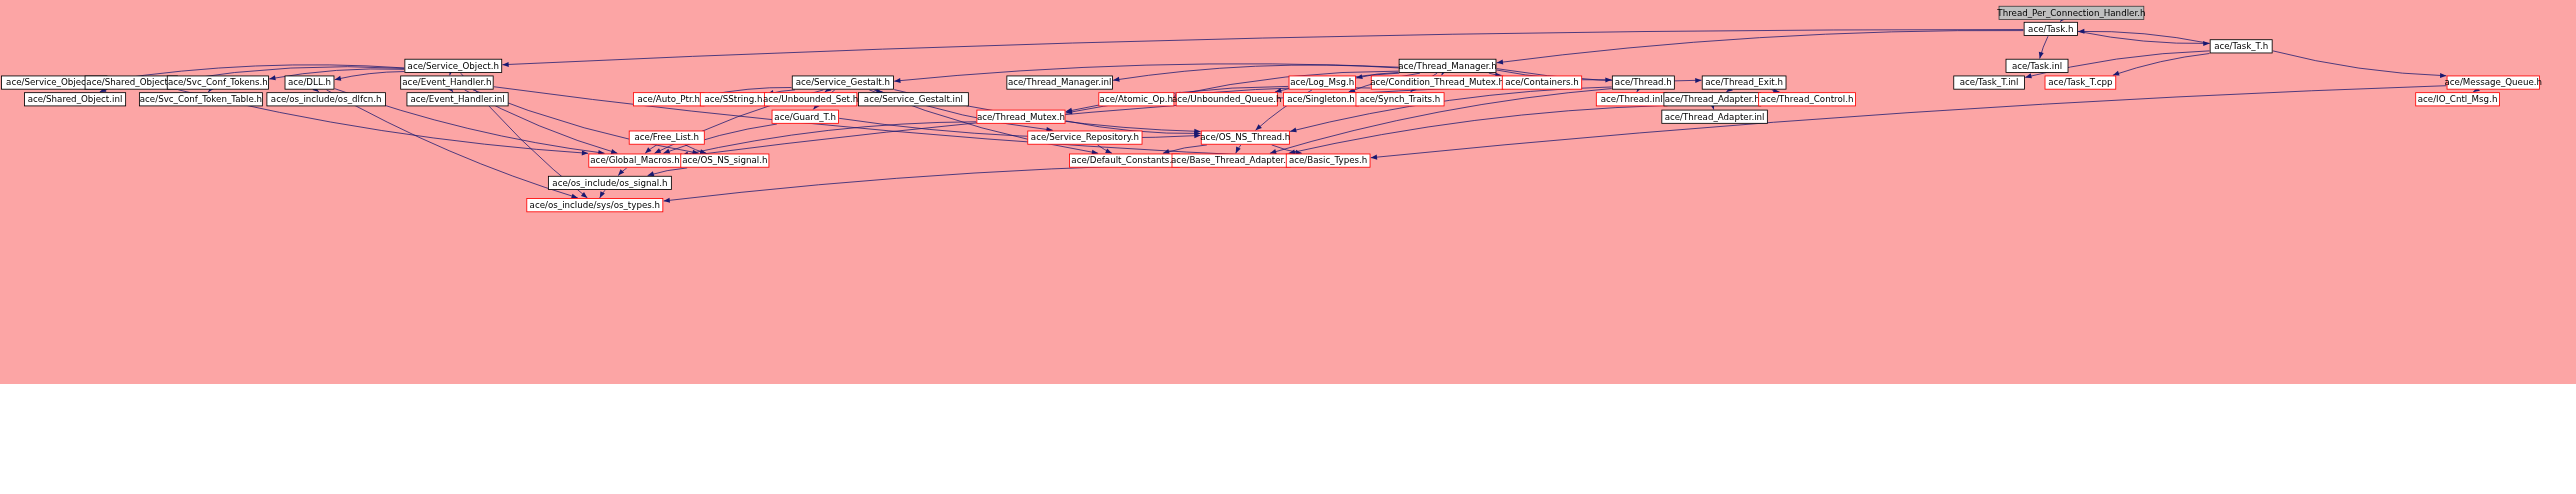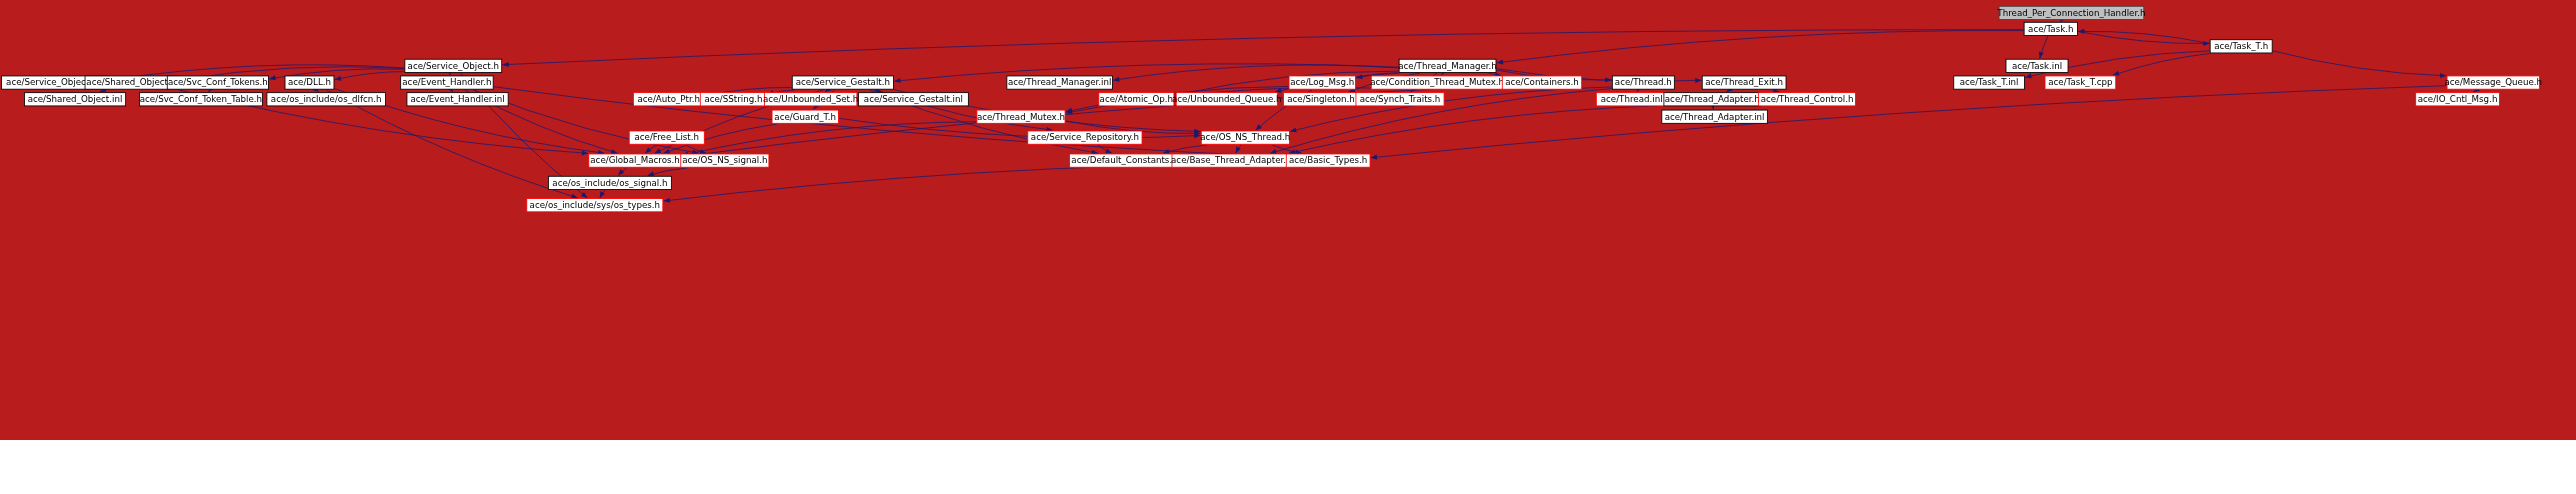"Thread_Per_Connection_Handler.h" #wrap { background: #b91c1c -> #fca5a5; height: 440px -> 384px }
